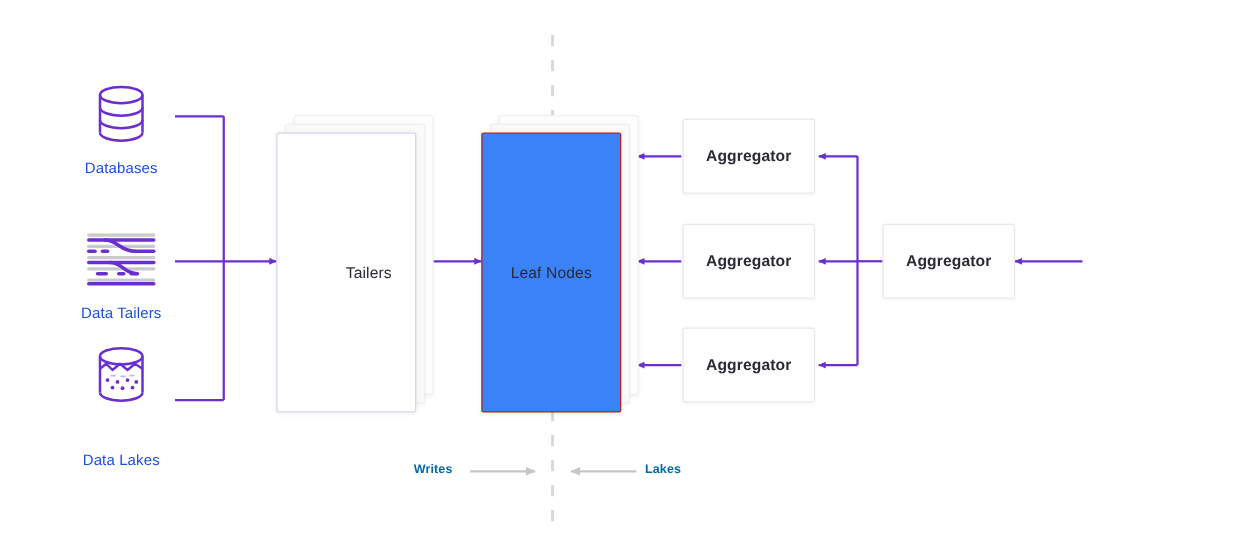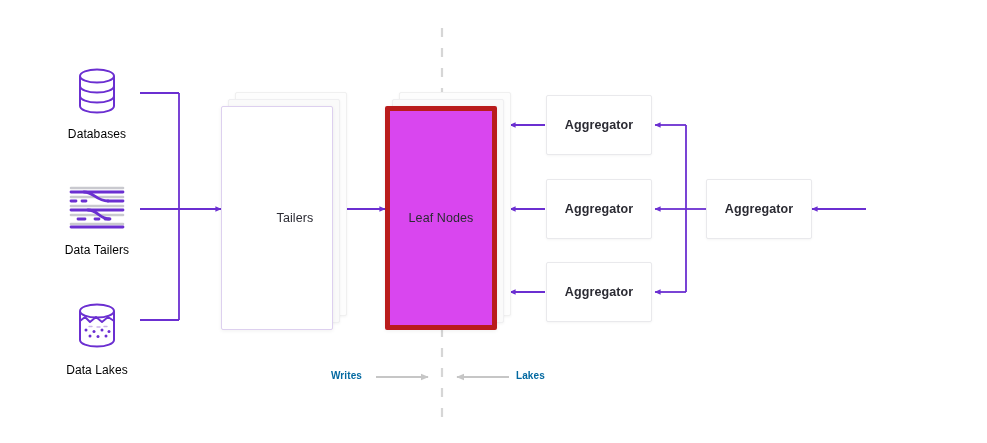"Databases" .endpoint .endpoint-label { color: #000000 -> #1d4ed8 }
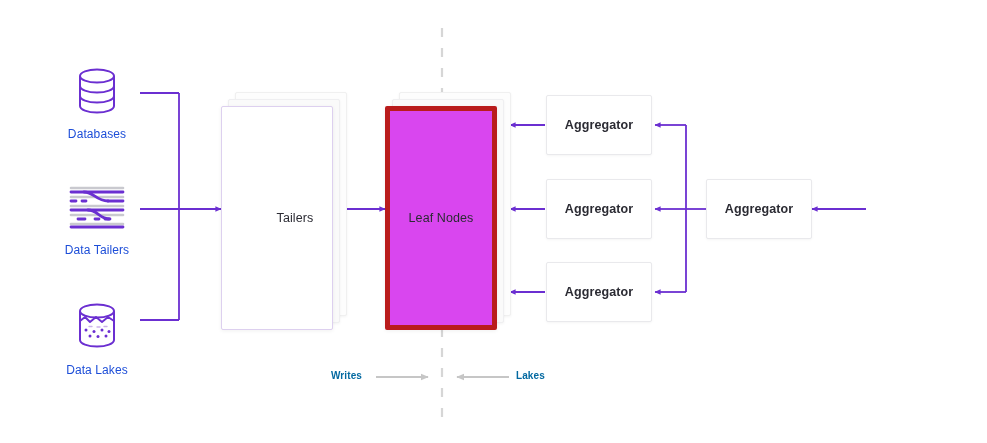"Leaf Nodes" .stack.leafnodes .sheet.front { background: #d946ef -> #3b82f6; border: 5px solid #b91c1c -> 1px solid #b91c1c }
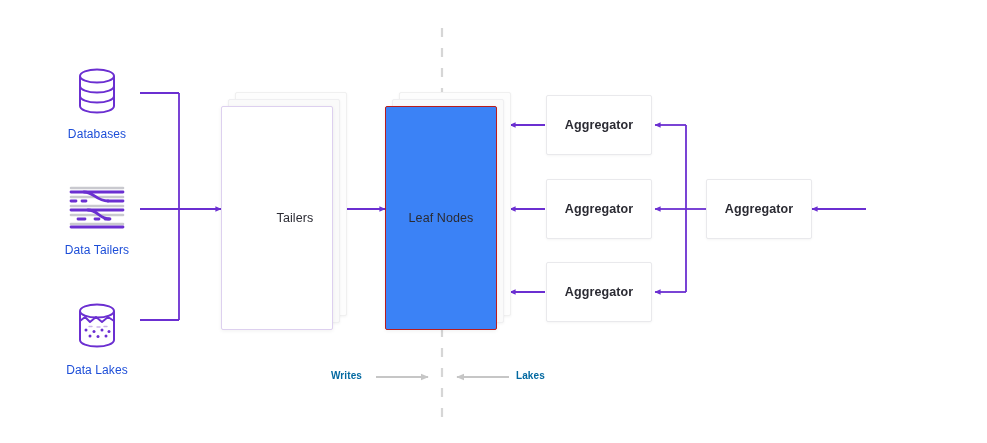"Data Lakes" div.endpoint { gap: none -> 24px; top: 302px -> 276px }
